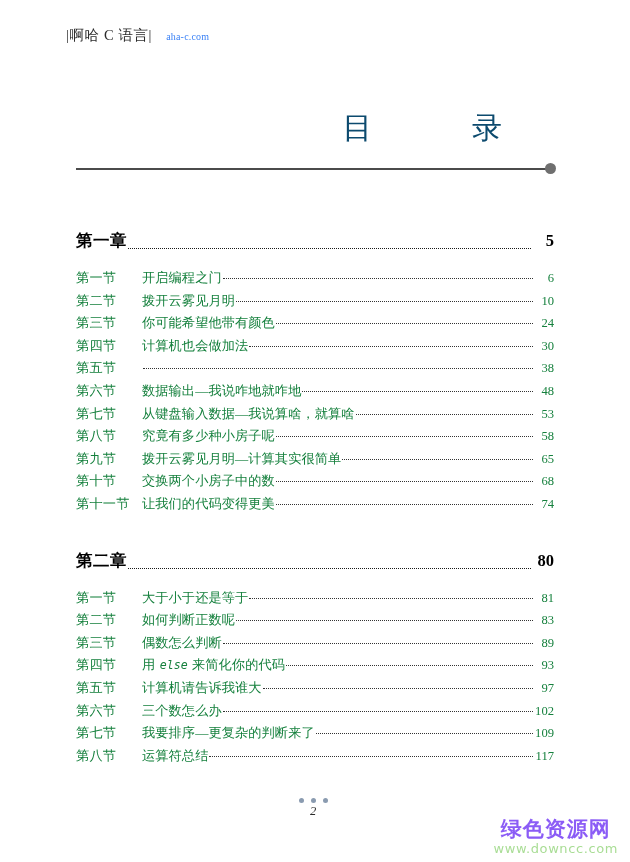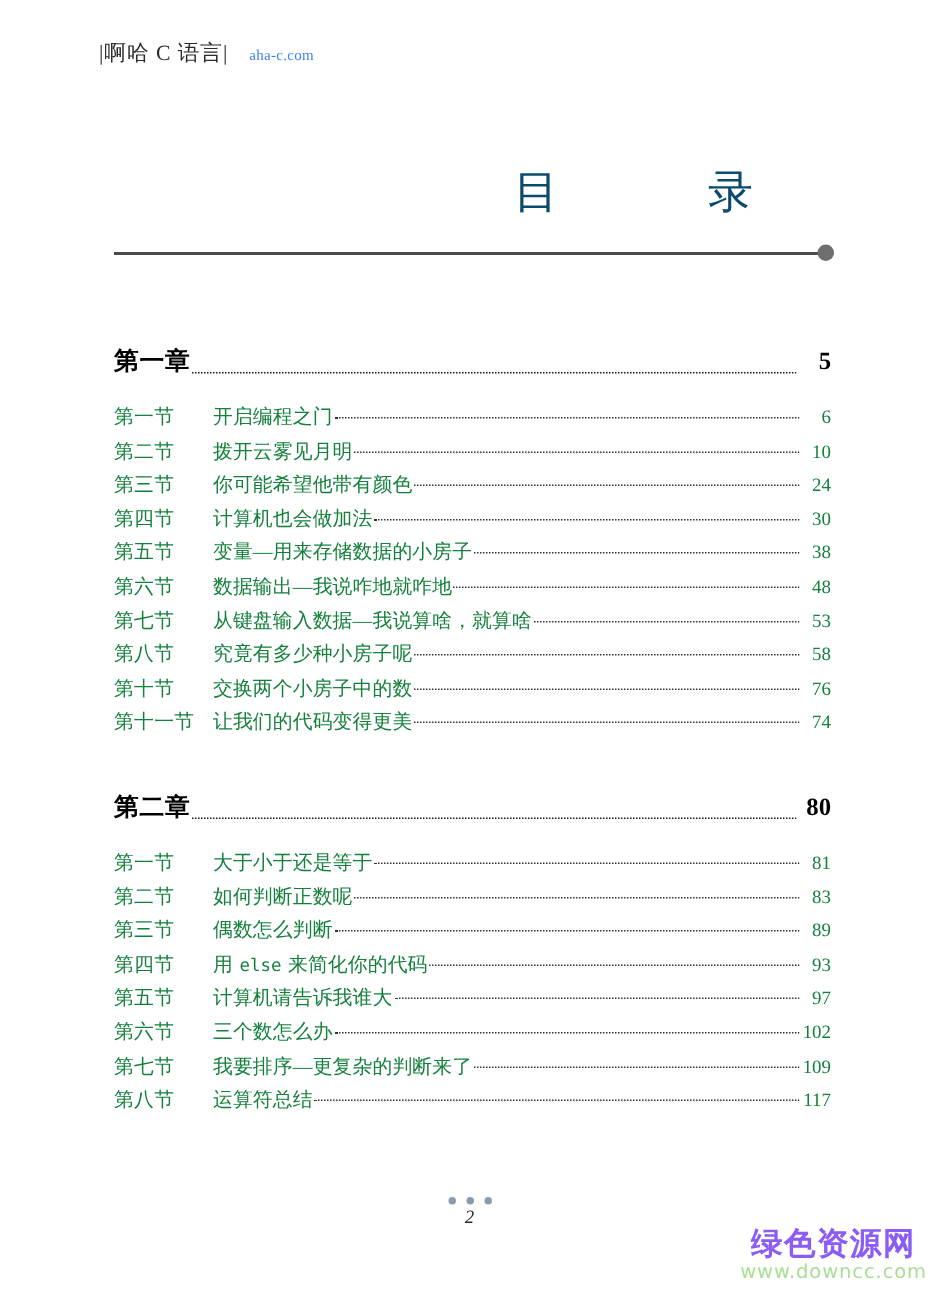"变量—用来存储数据的小房子" span.section-title { html: <span>变量—用来存储数据的小房子</span> -> none }
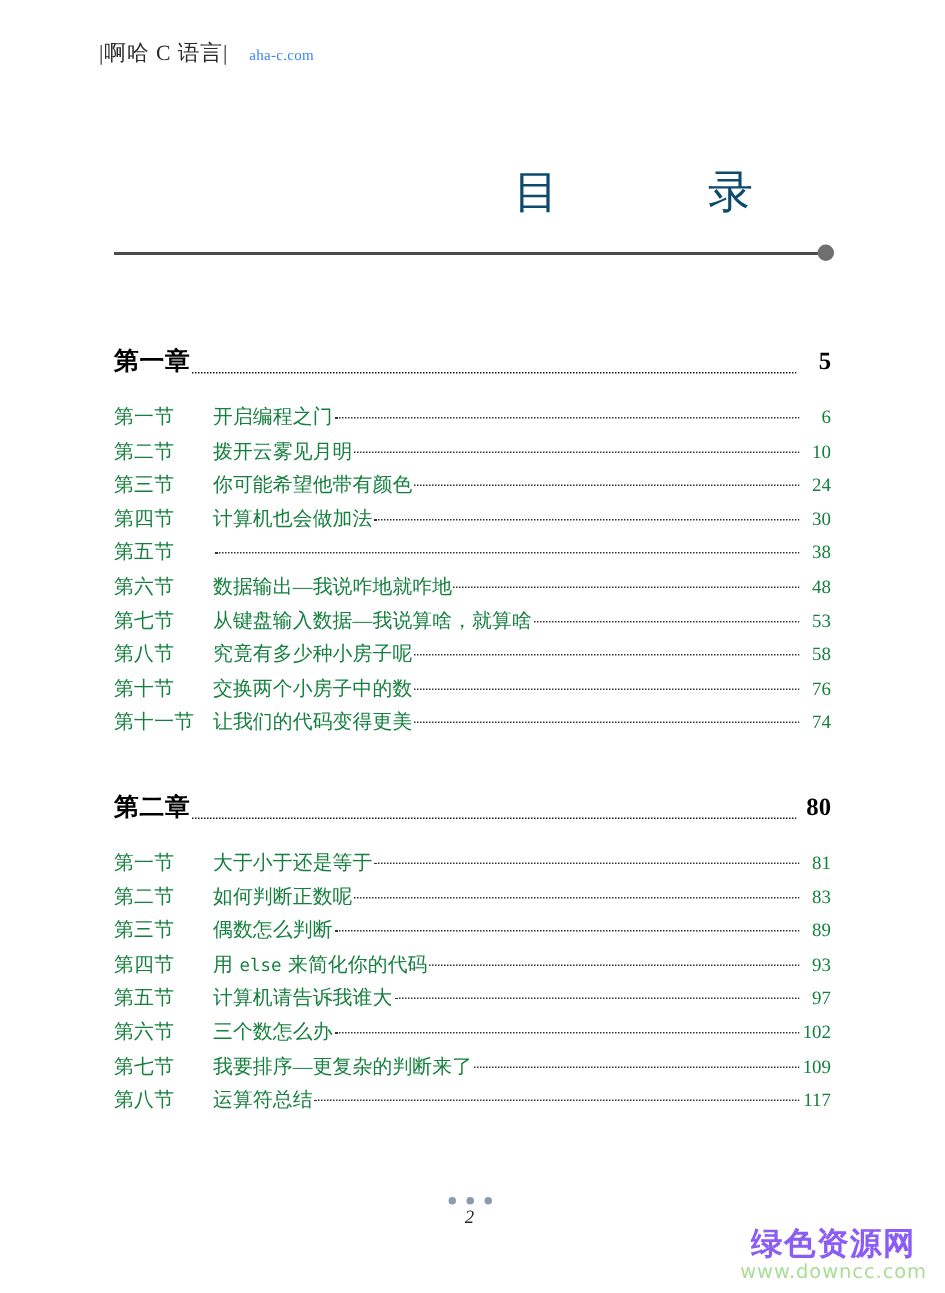"第九节" div.section-row { html: none -> <div> <span>第九节</span> <span>拨开云雾见月明—计算其实很简单</span> <span></span> <span>65</span> </div> }
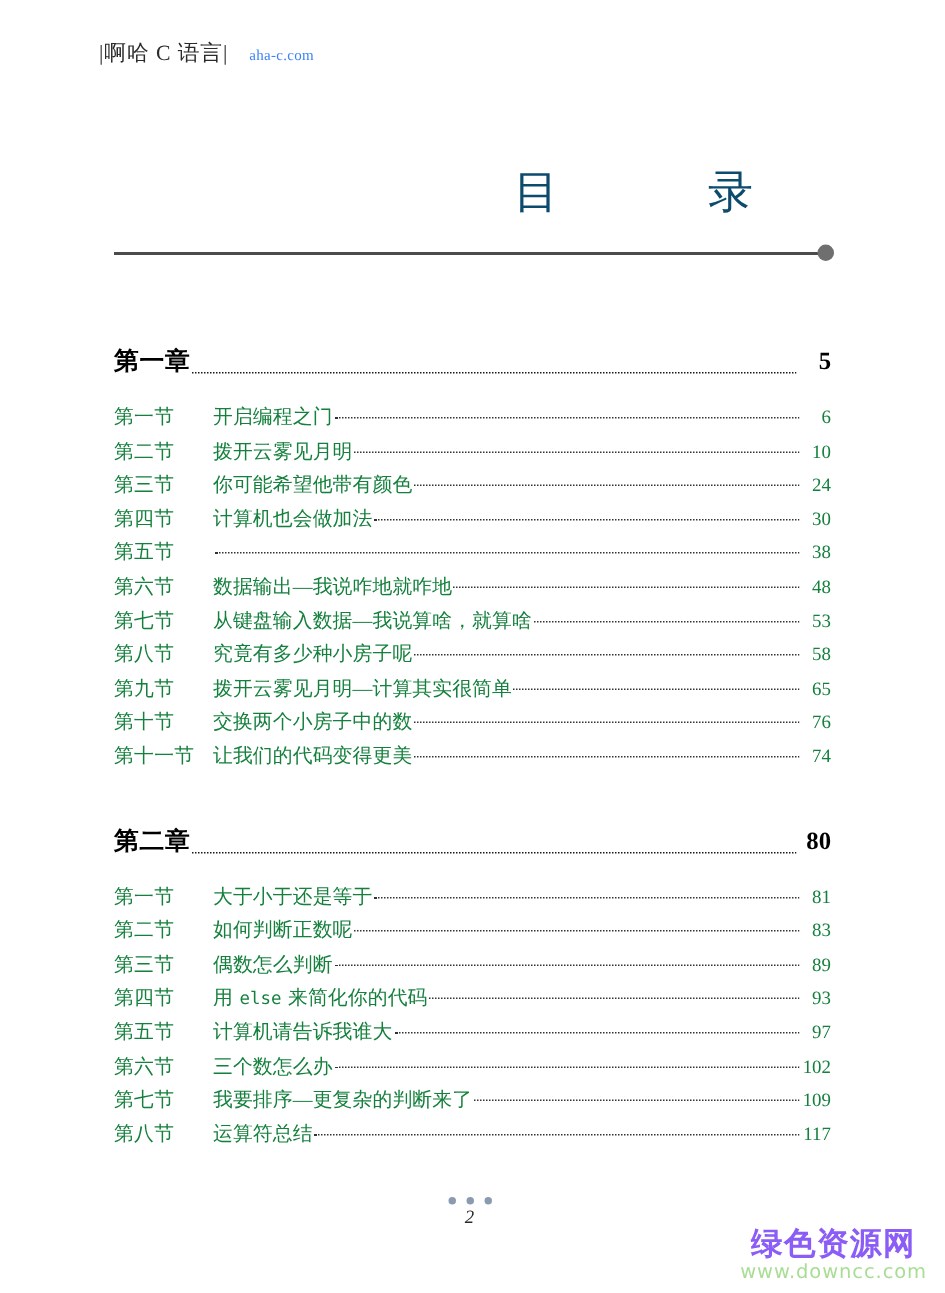"76" span.section-page { text: 76 -> 68 }
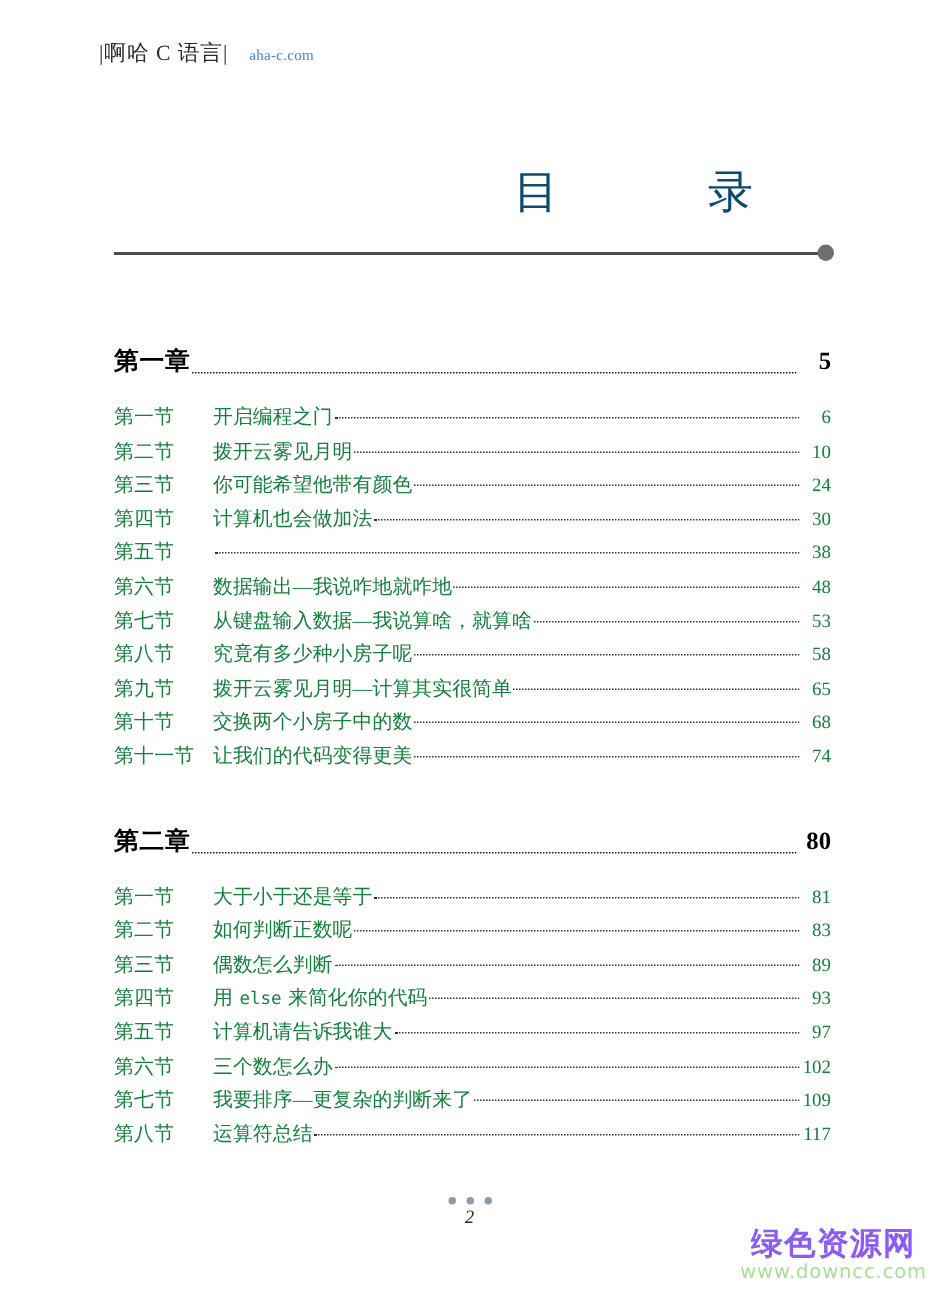"else" .section-title .mono { font-style: none -> italic }
